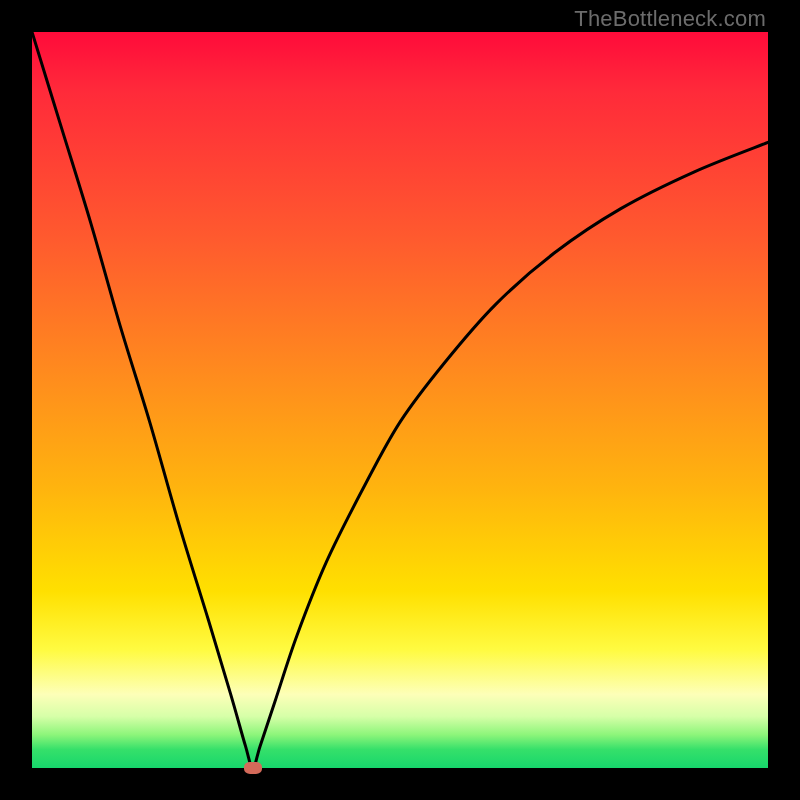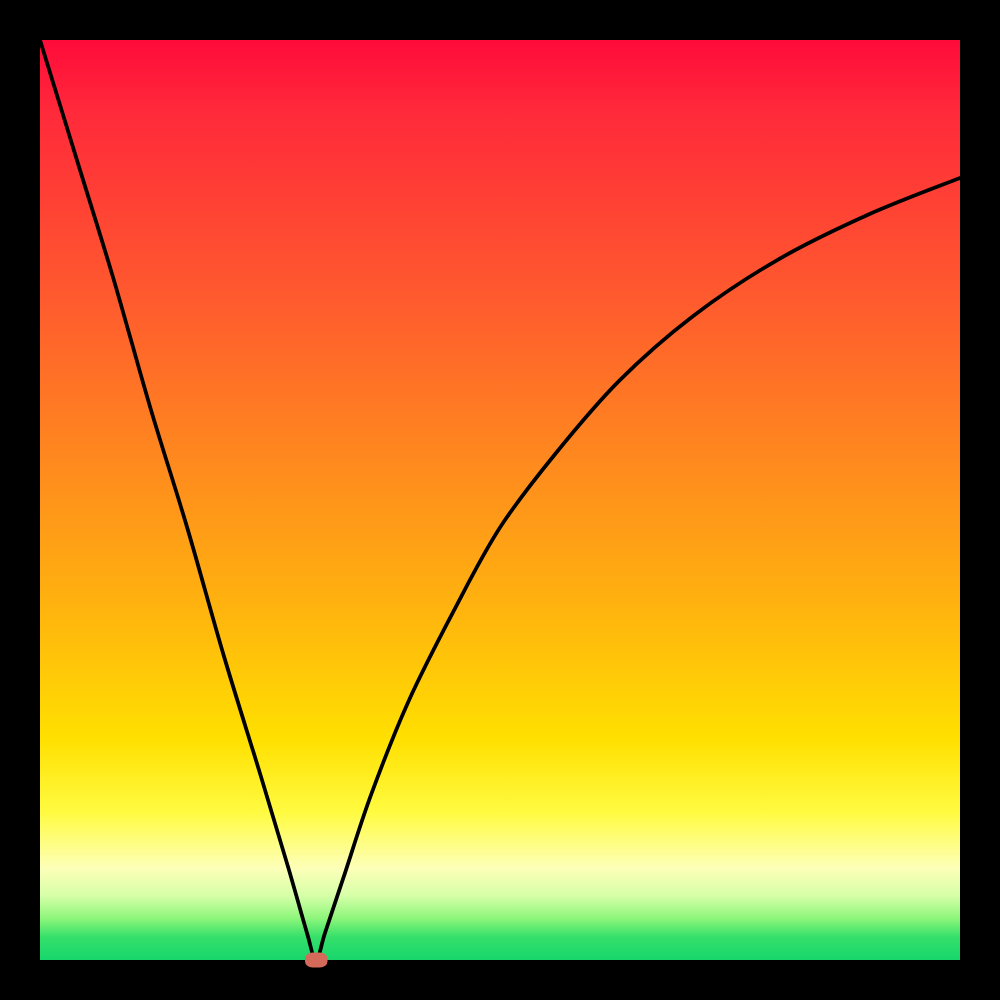"TheBottleneck.com" div.watermark { html: none -> <div>TheBottleneck.com</div> }
